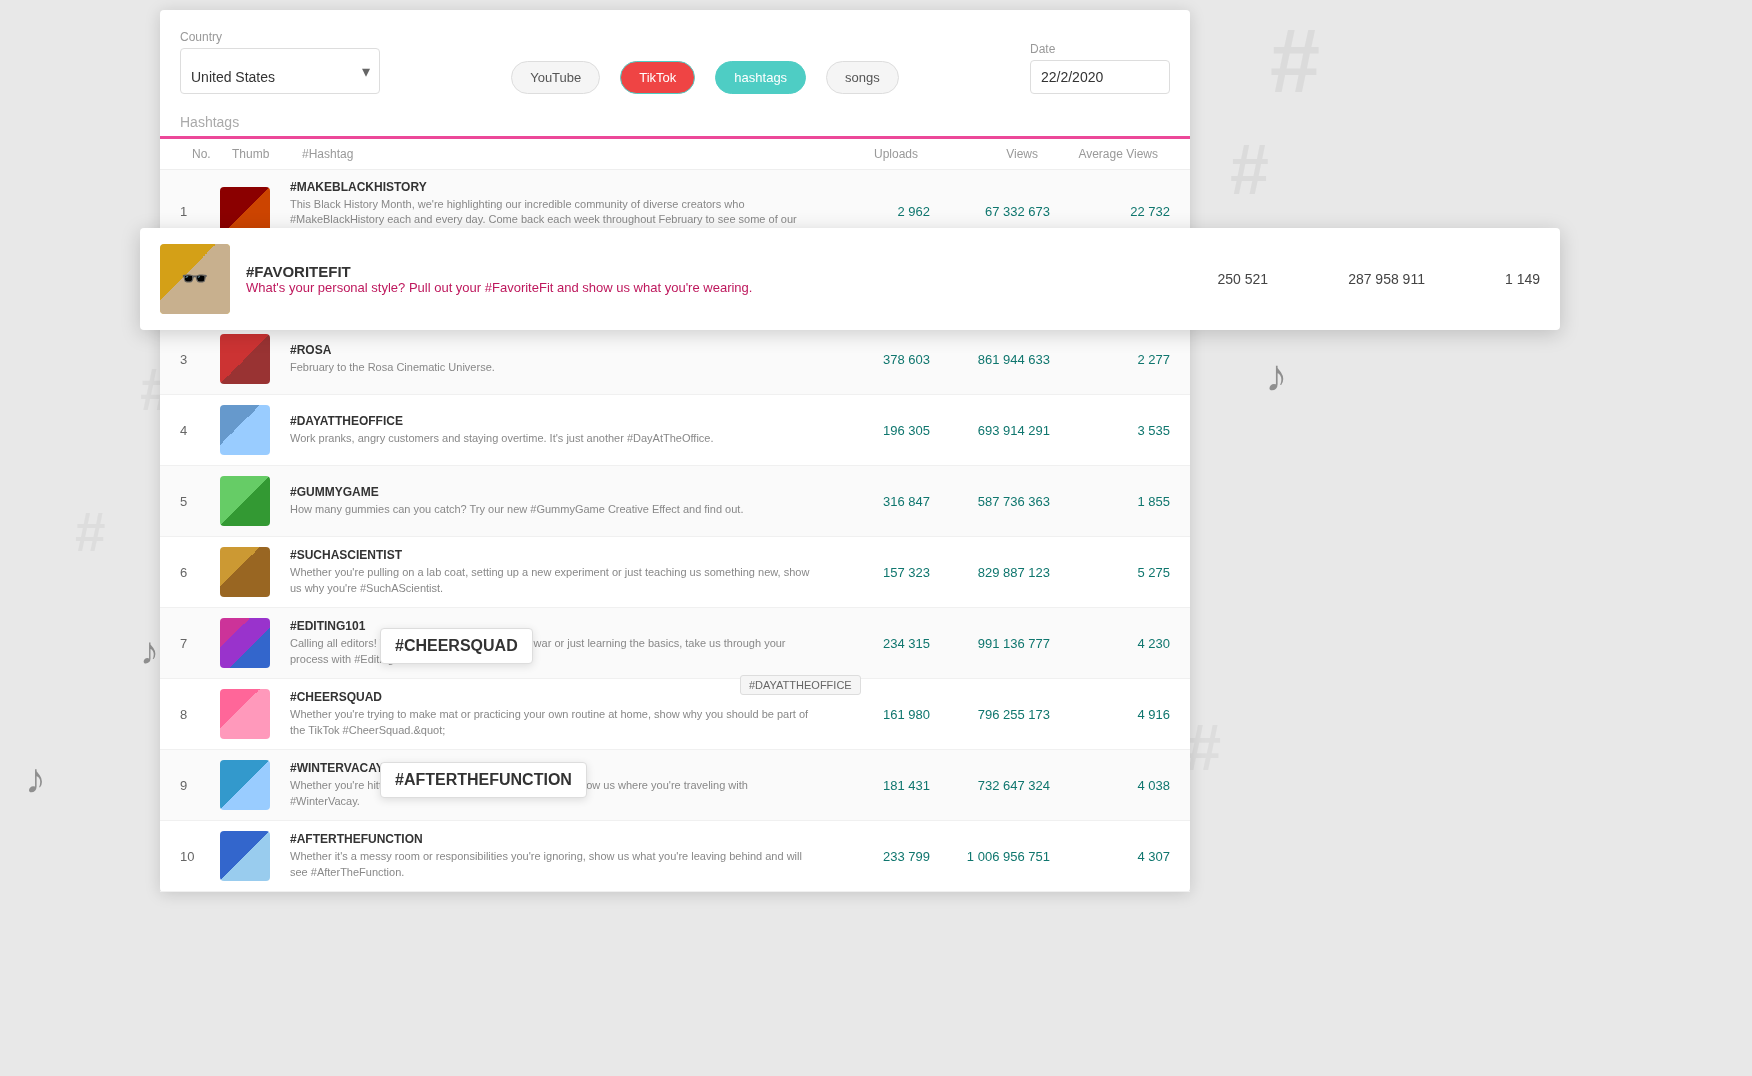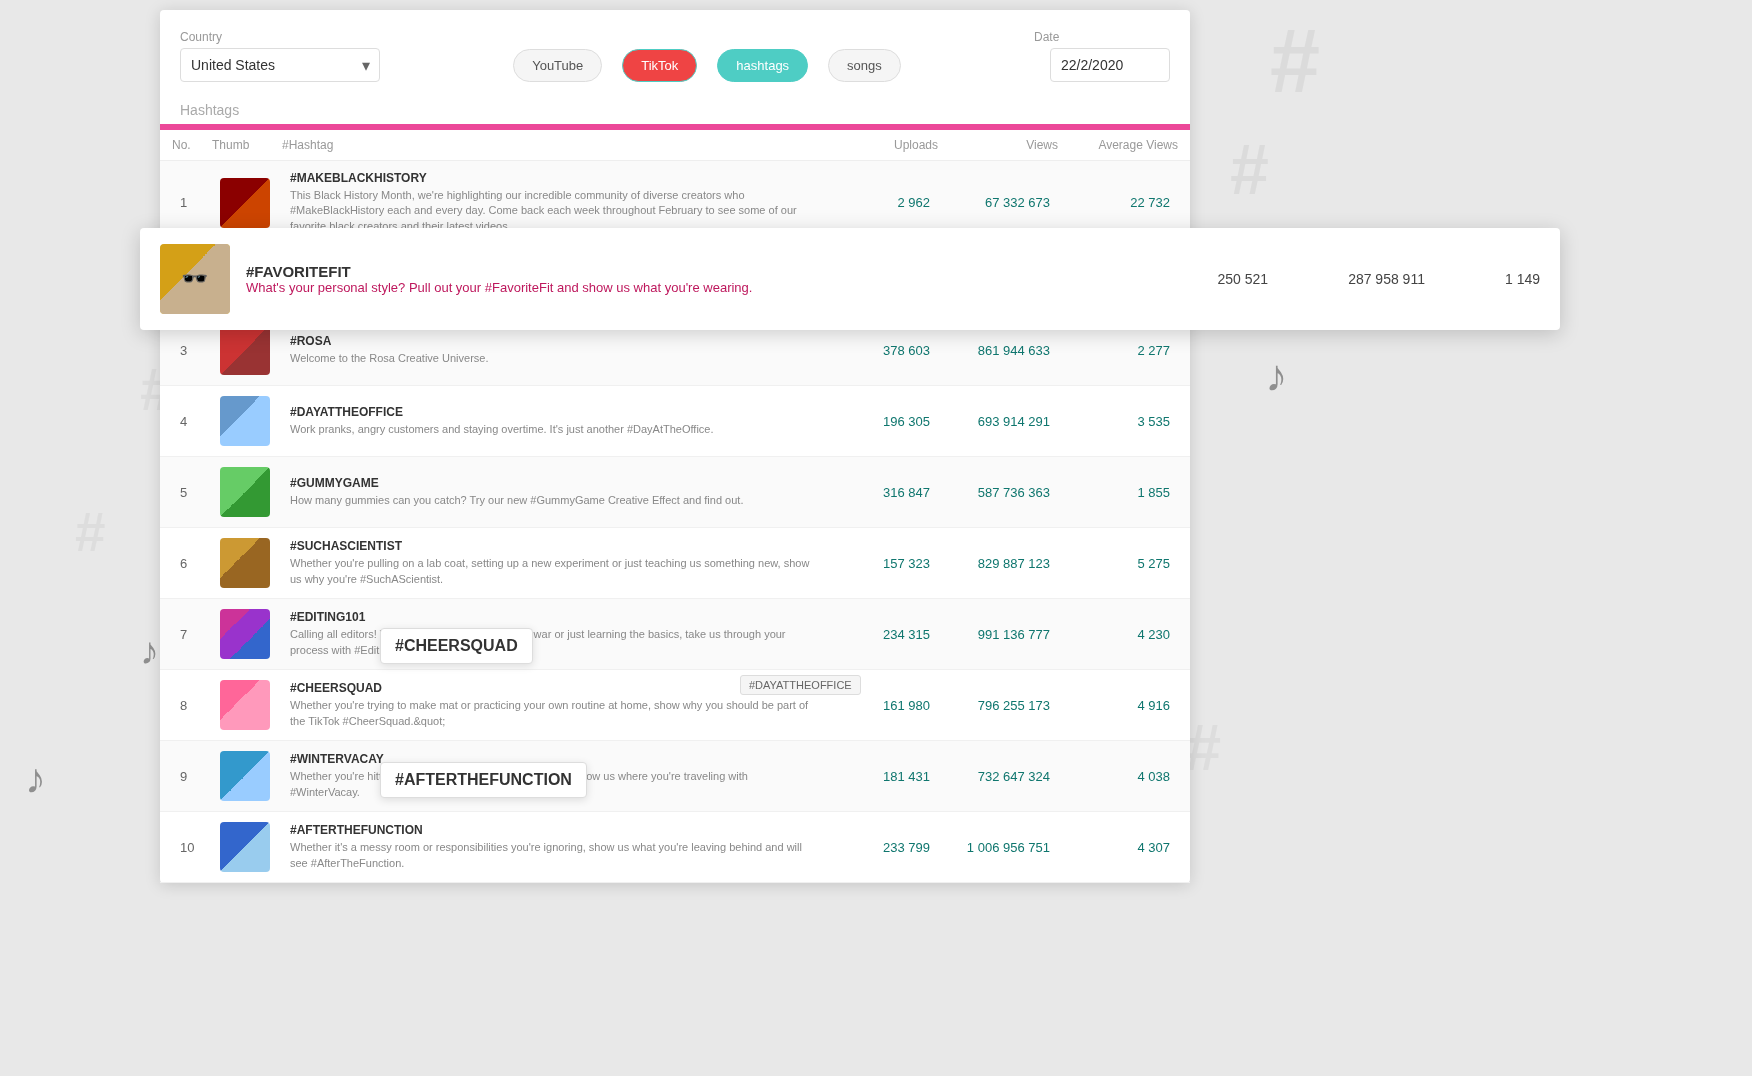"United States" .country-select { padding: 8px 30px 8px 10px -> 20px 30px 8px 10px }
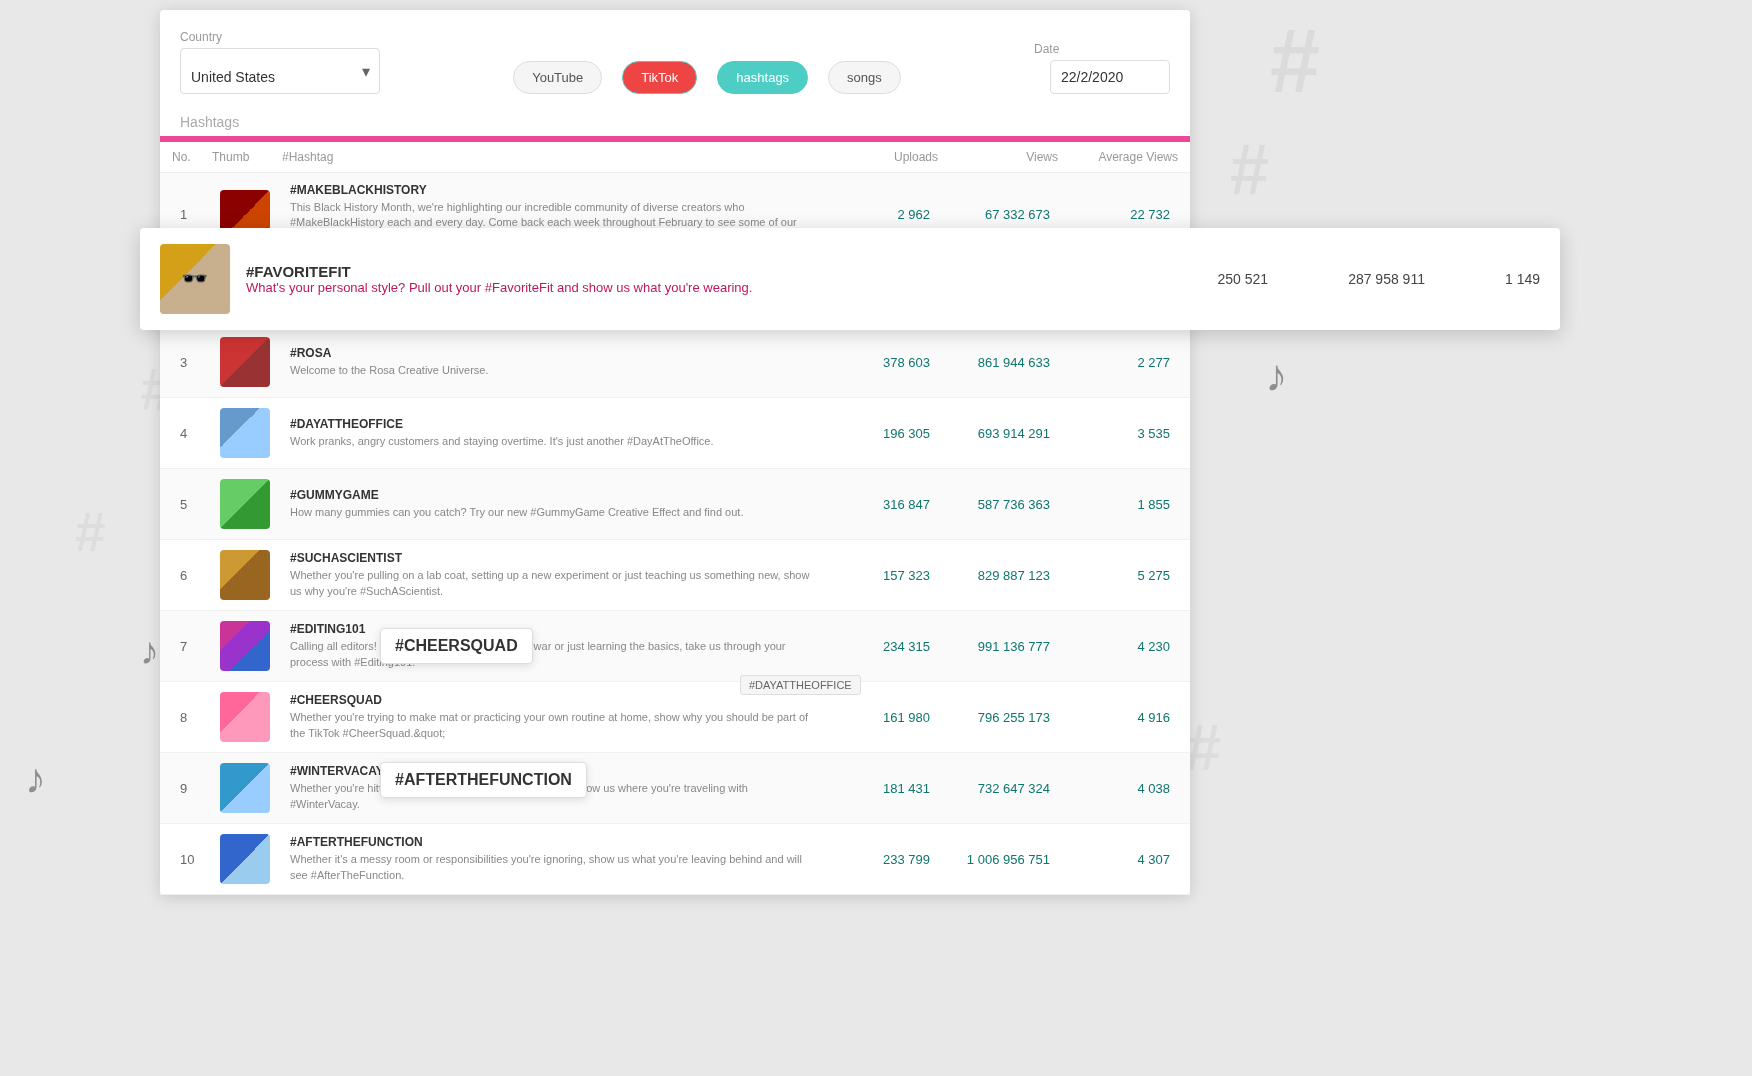"22/2/2020" .date-input { margin-left: 16px -> none; width: 120px -> 140px }
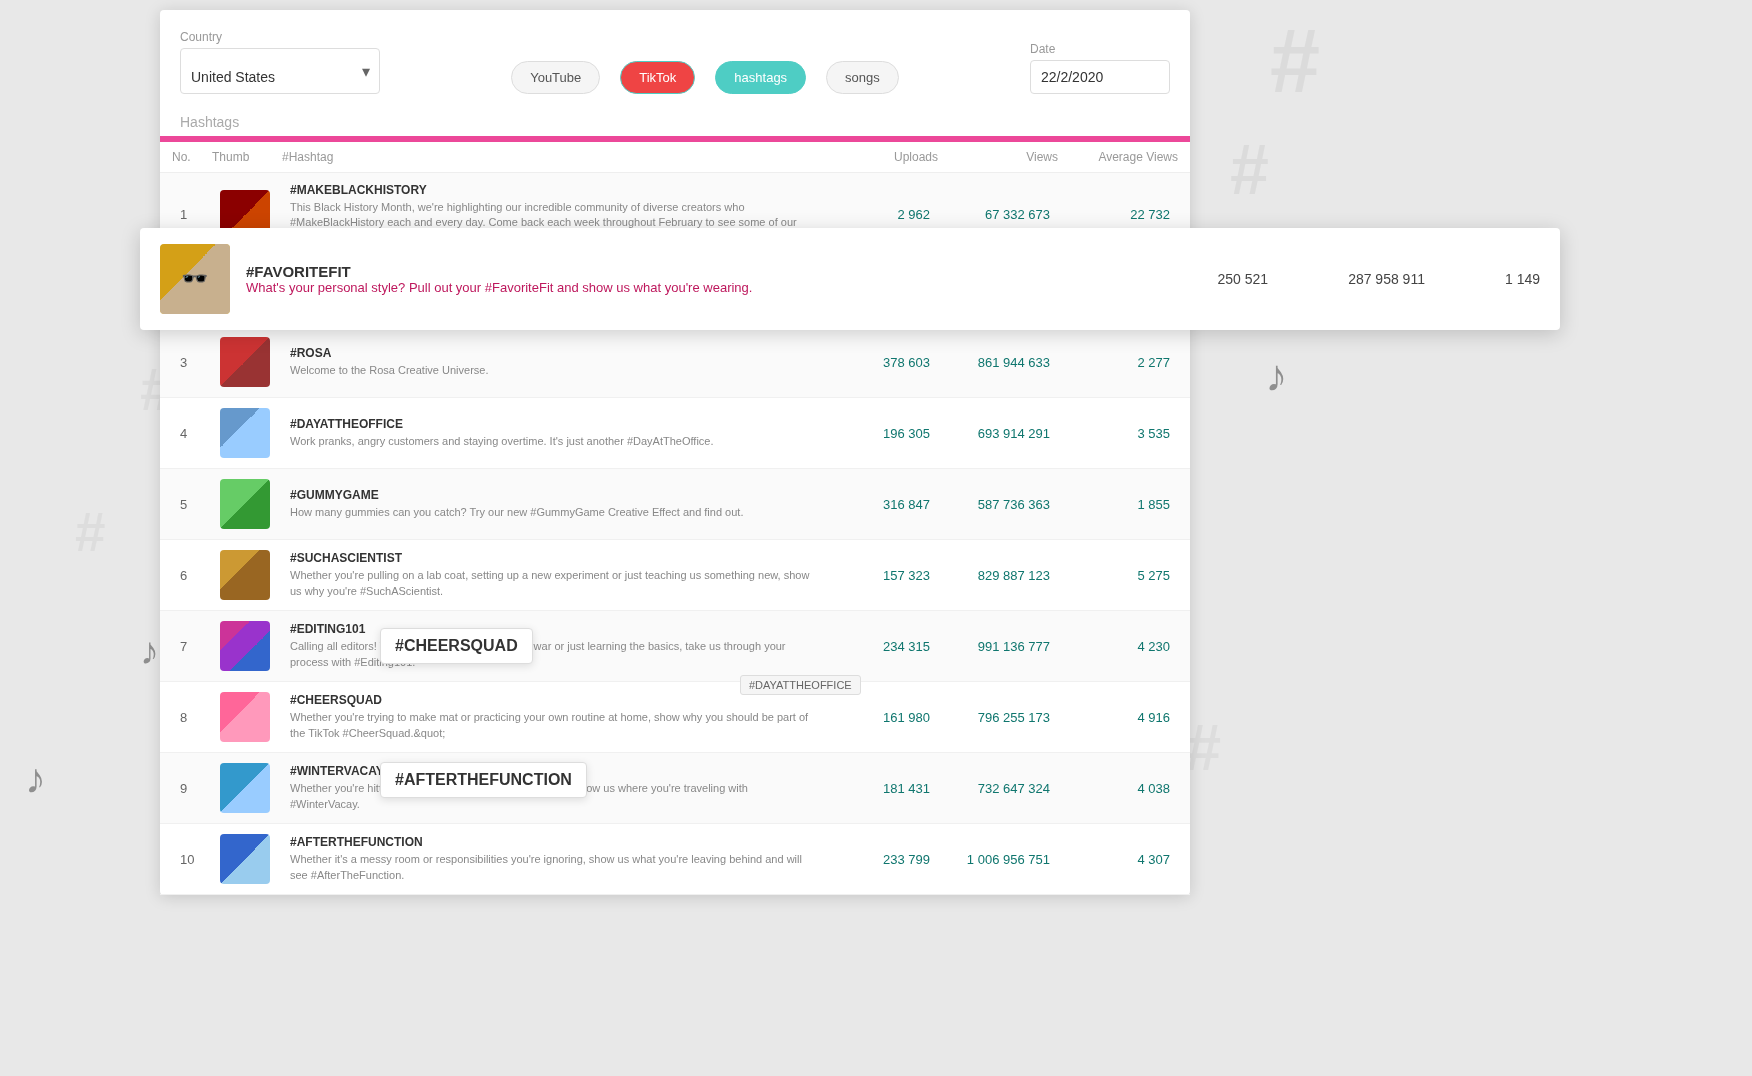"No." .table-header { border-top: 6px solid #ec4899 -> 3px solid #ec4899; padding: 8px 12px -> 8px 32px }
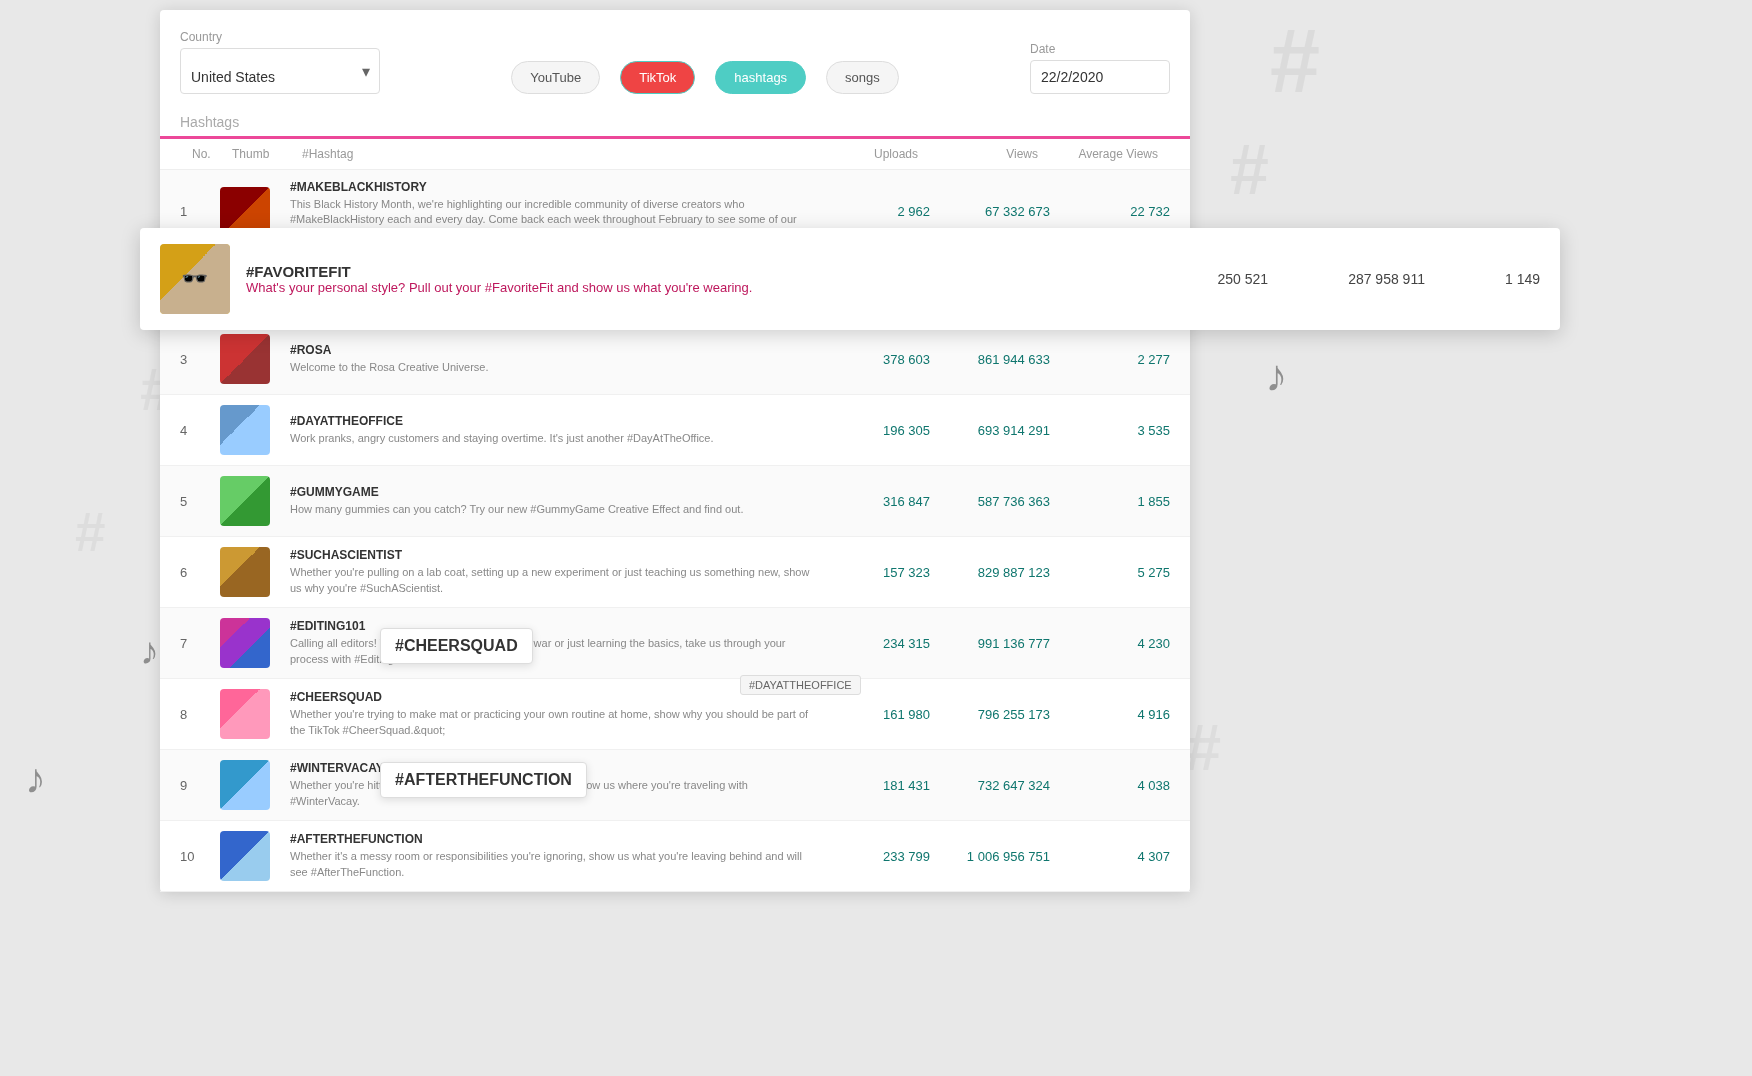"Welcome to the Rosa Creative" div.hashtag-desc { text: Welcome to the Rosa Creative -> February to the Rosa Cinematic }
